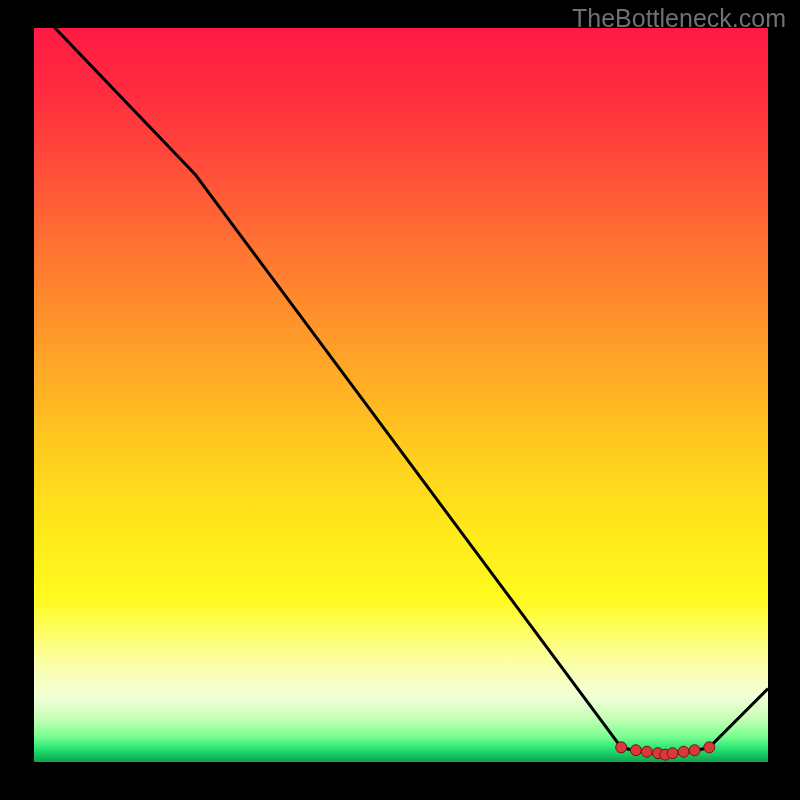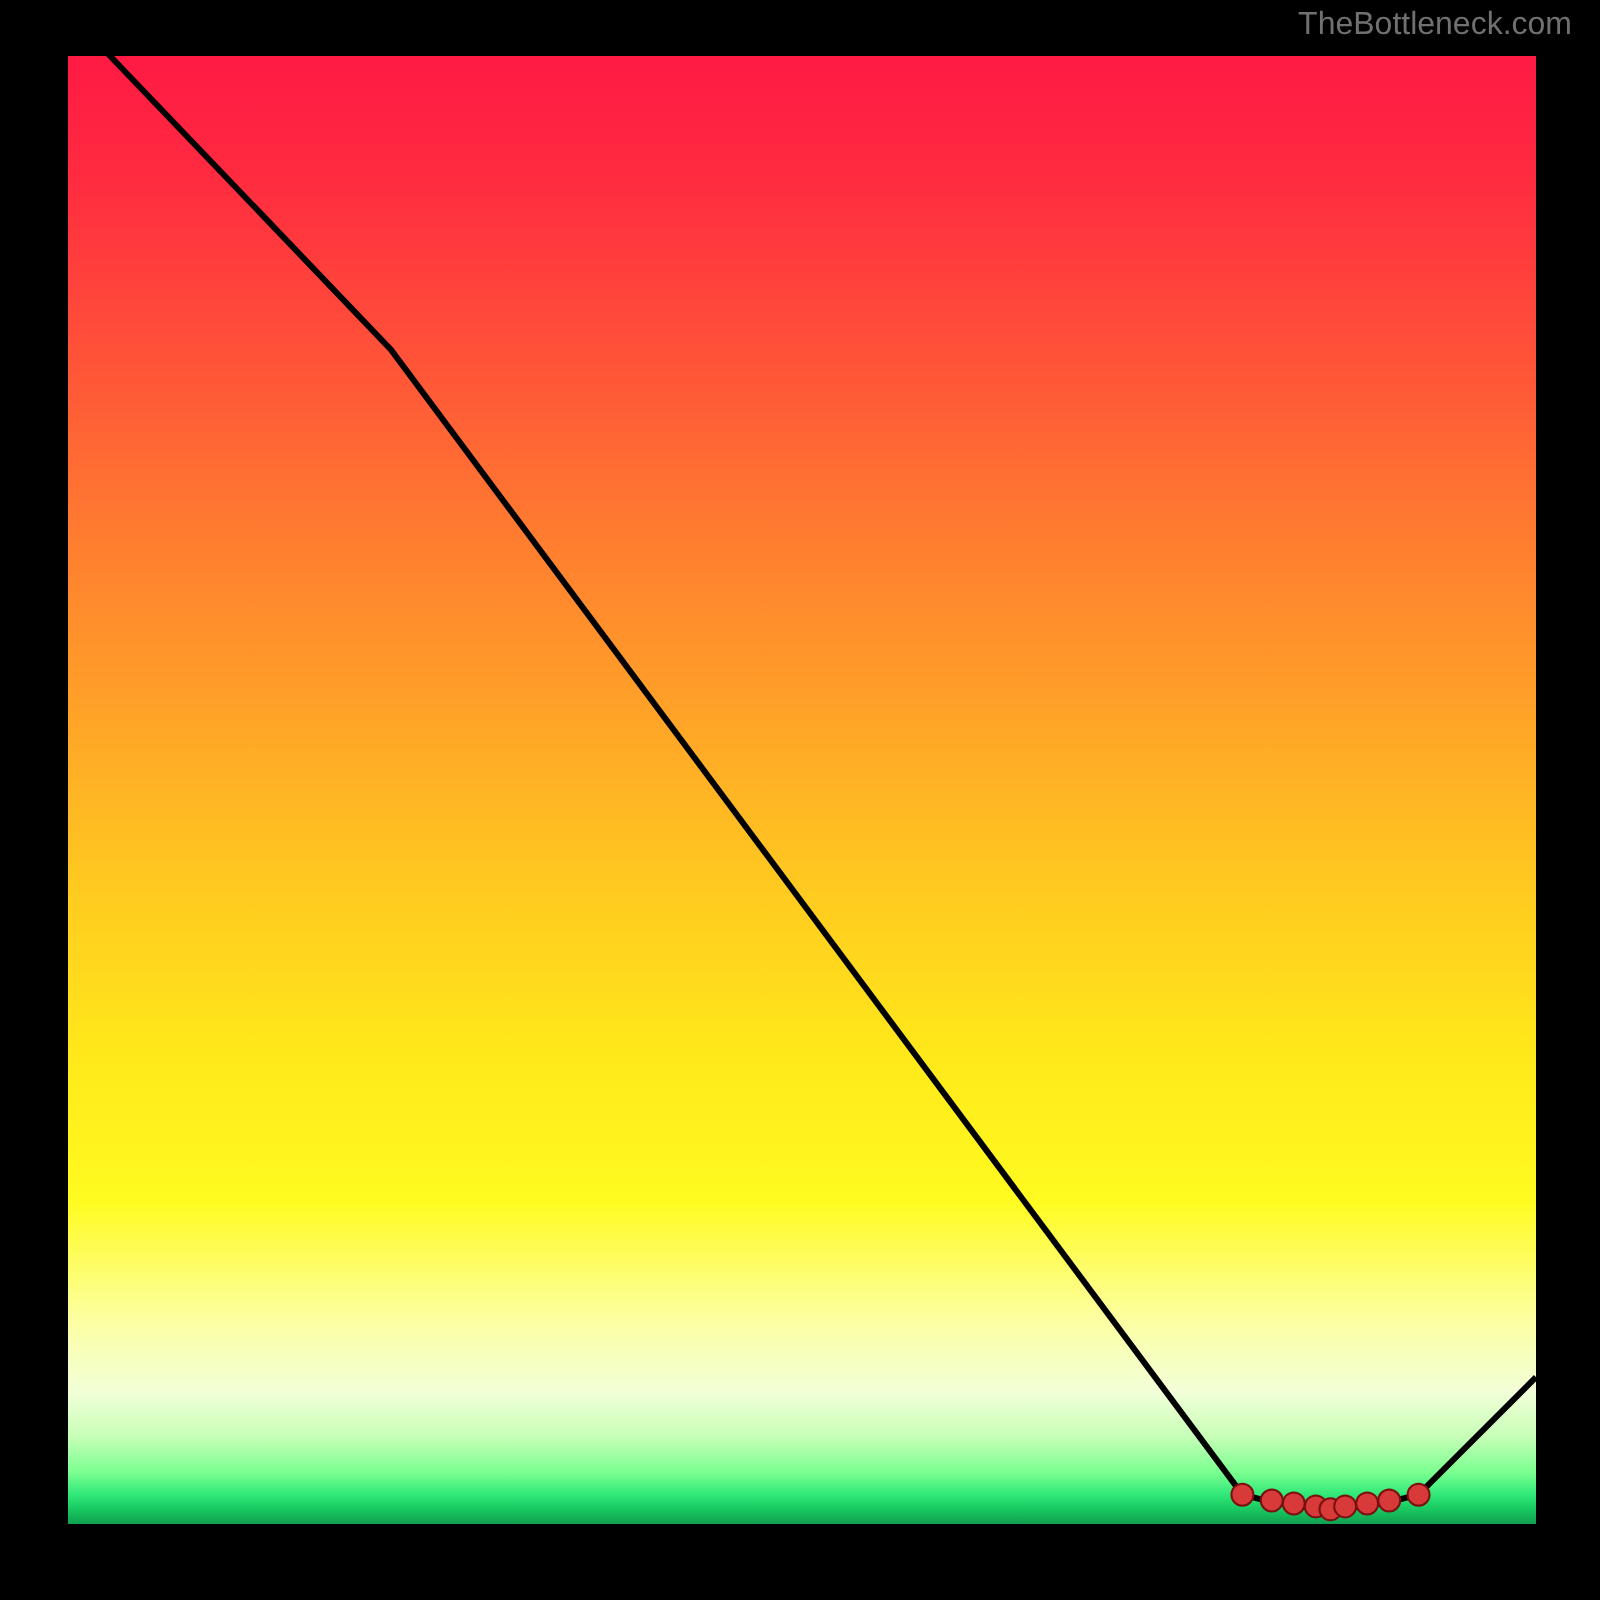"TheBottleneck.com" .watermark { font-size: 16px -> 25px }
